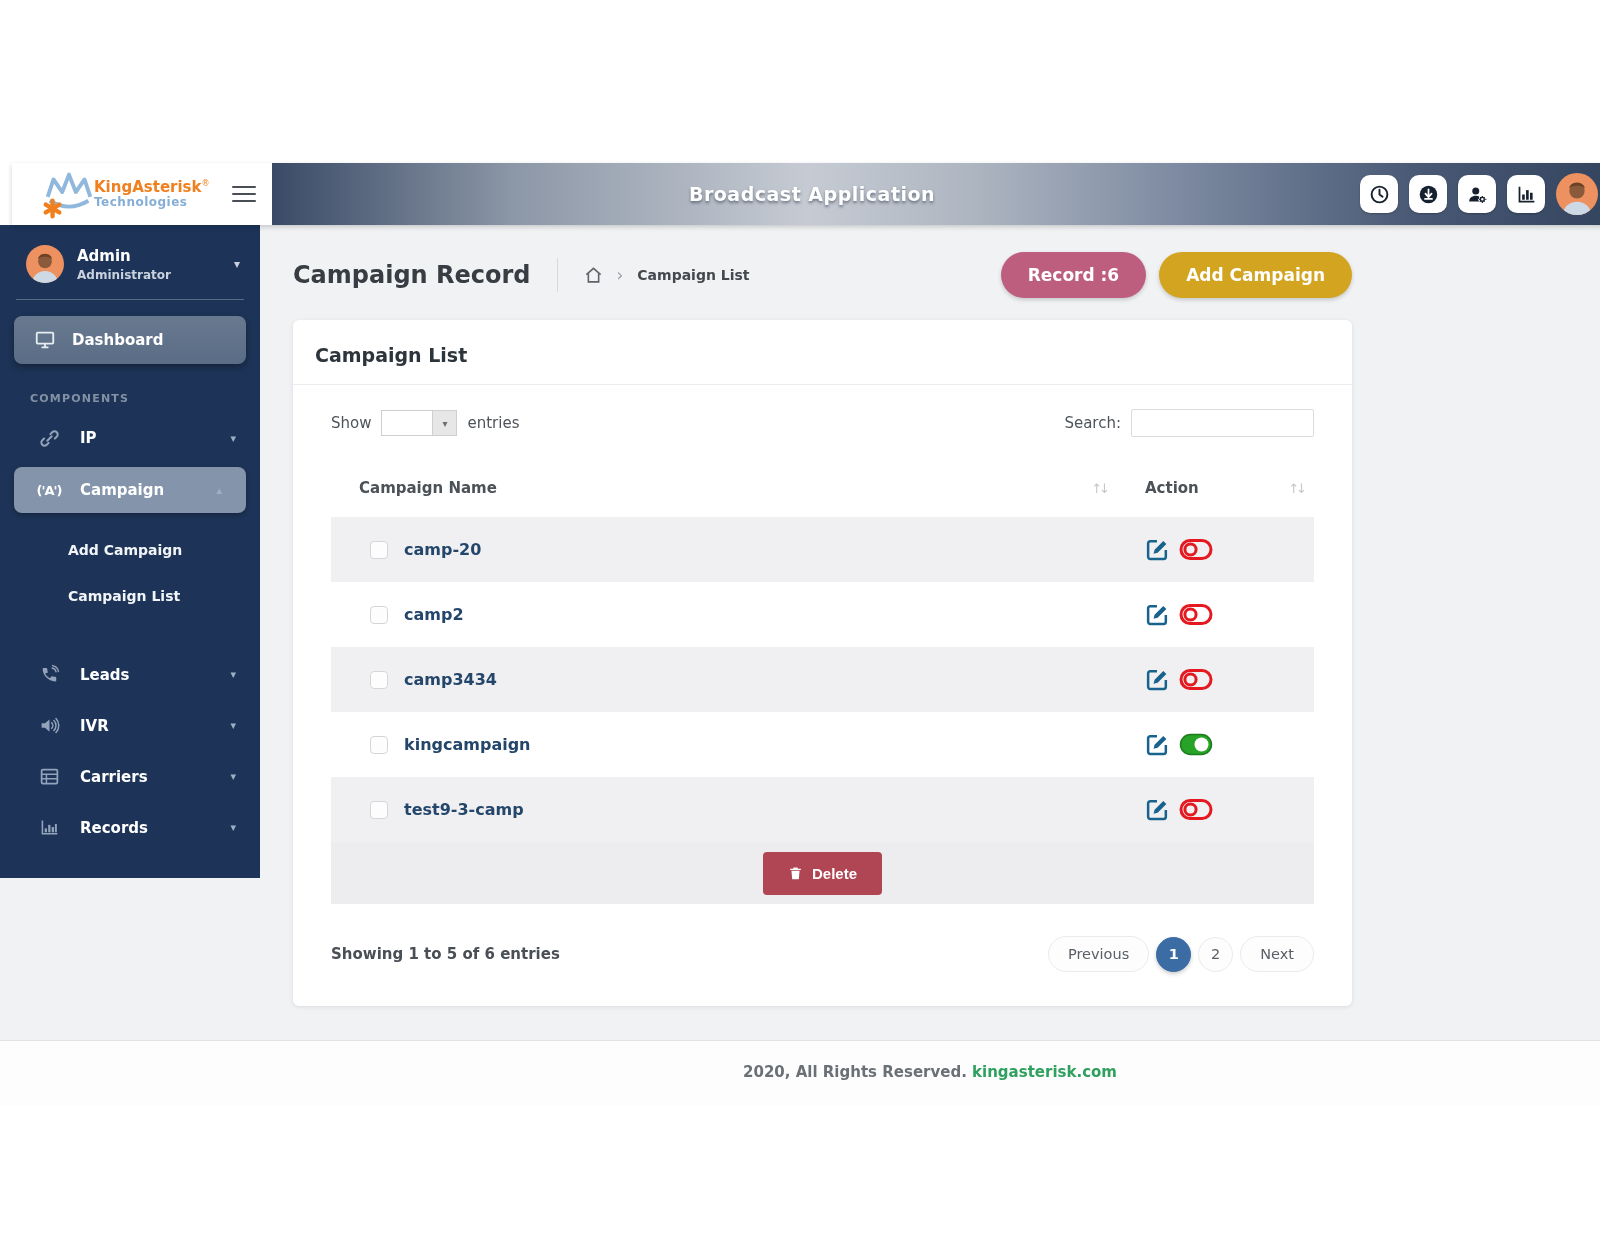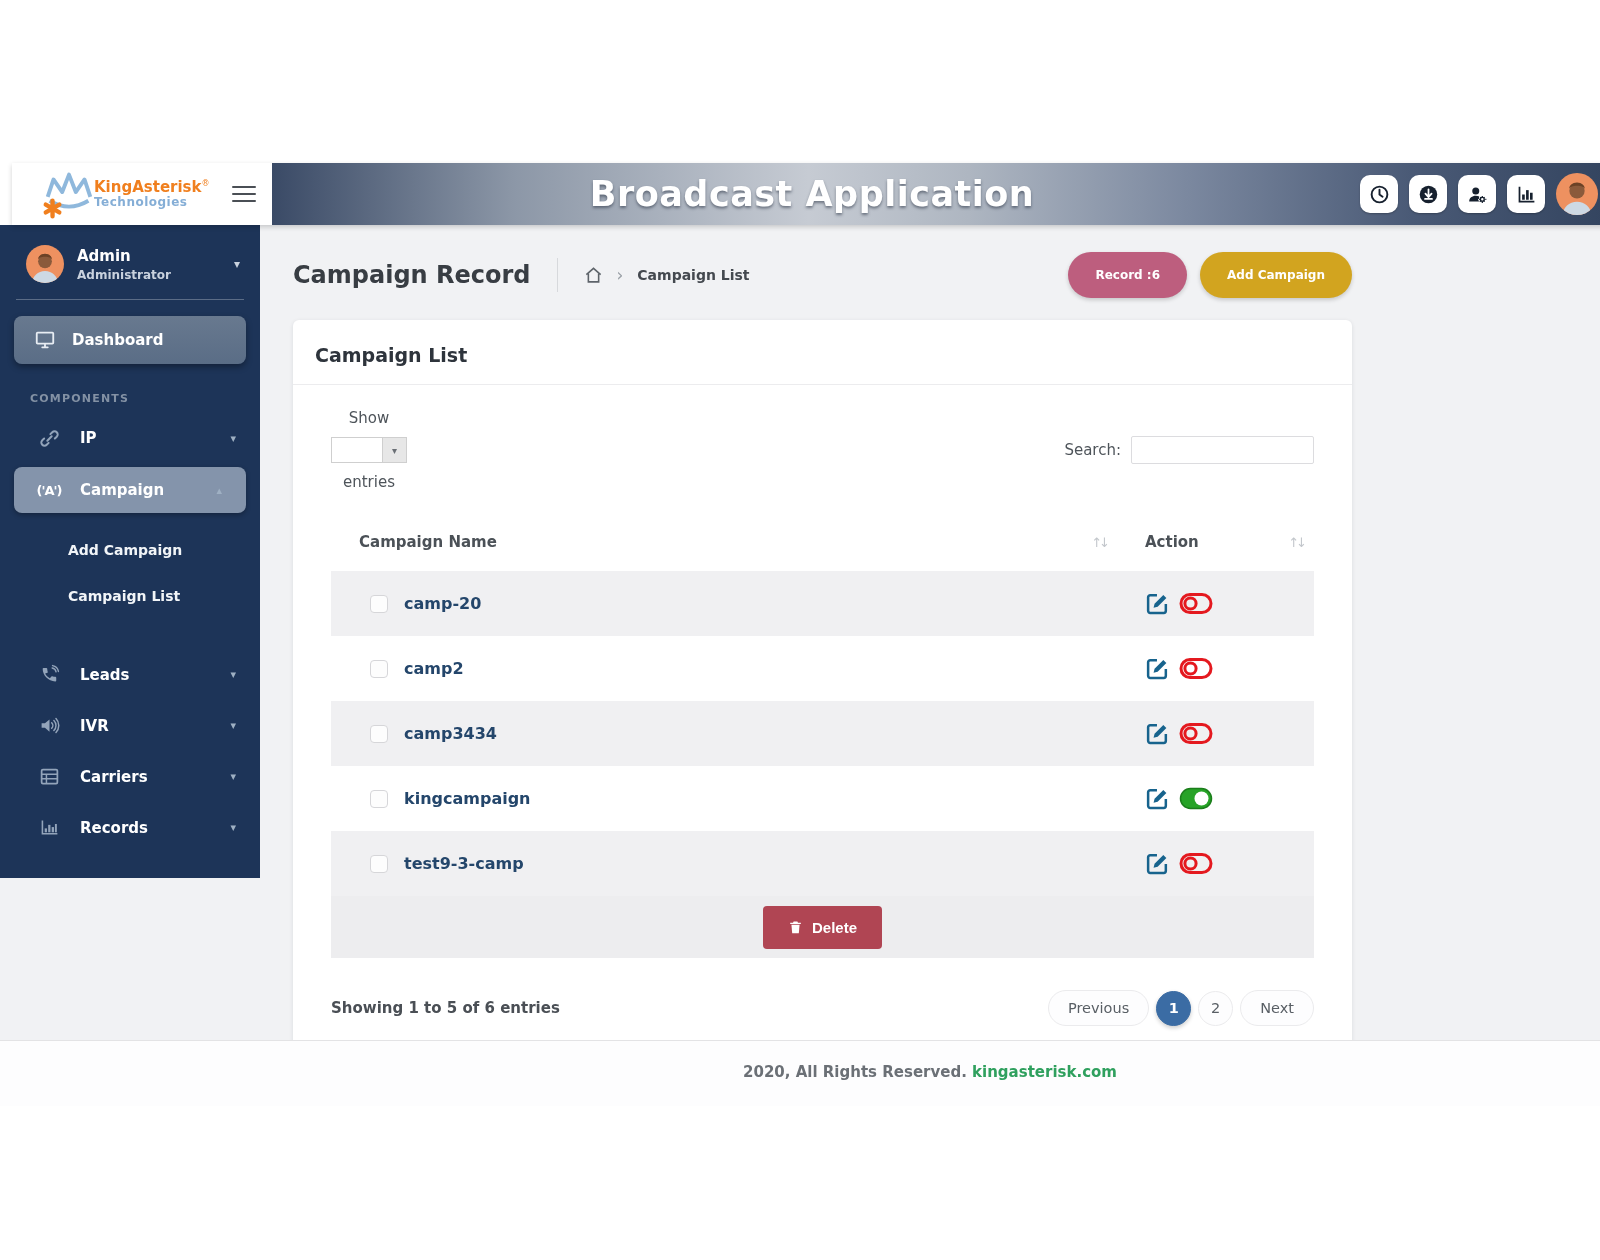"Broadcast Application" .app-title { font-size: 35px -> 19px }
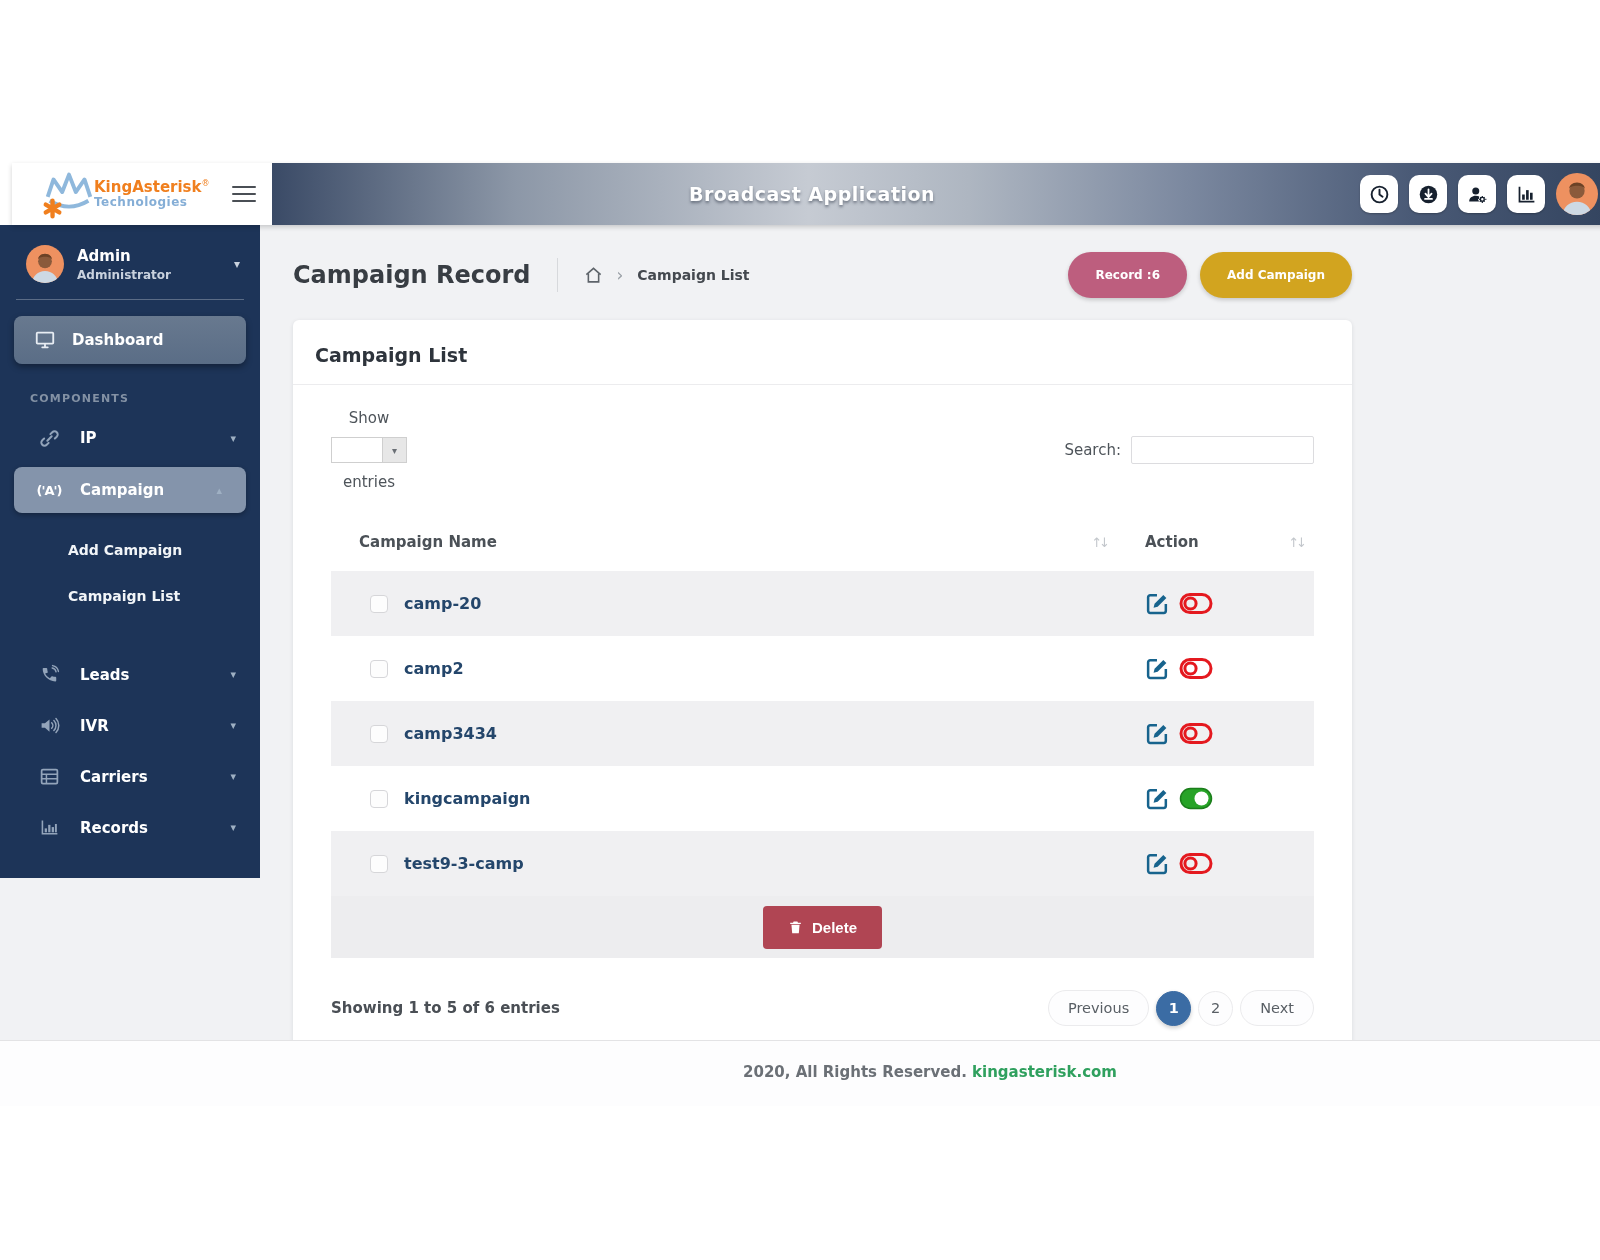"Record :6" .pill { font-size: 12px -> 17px }
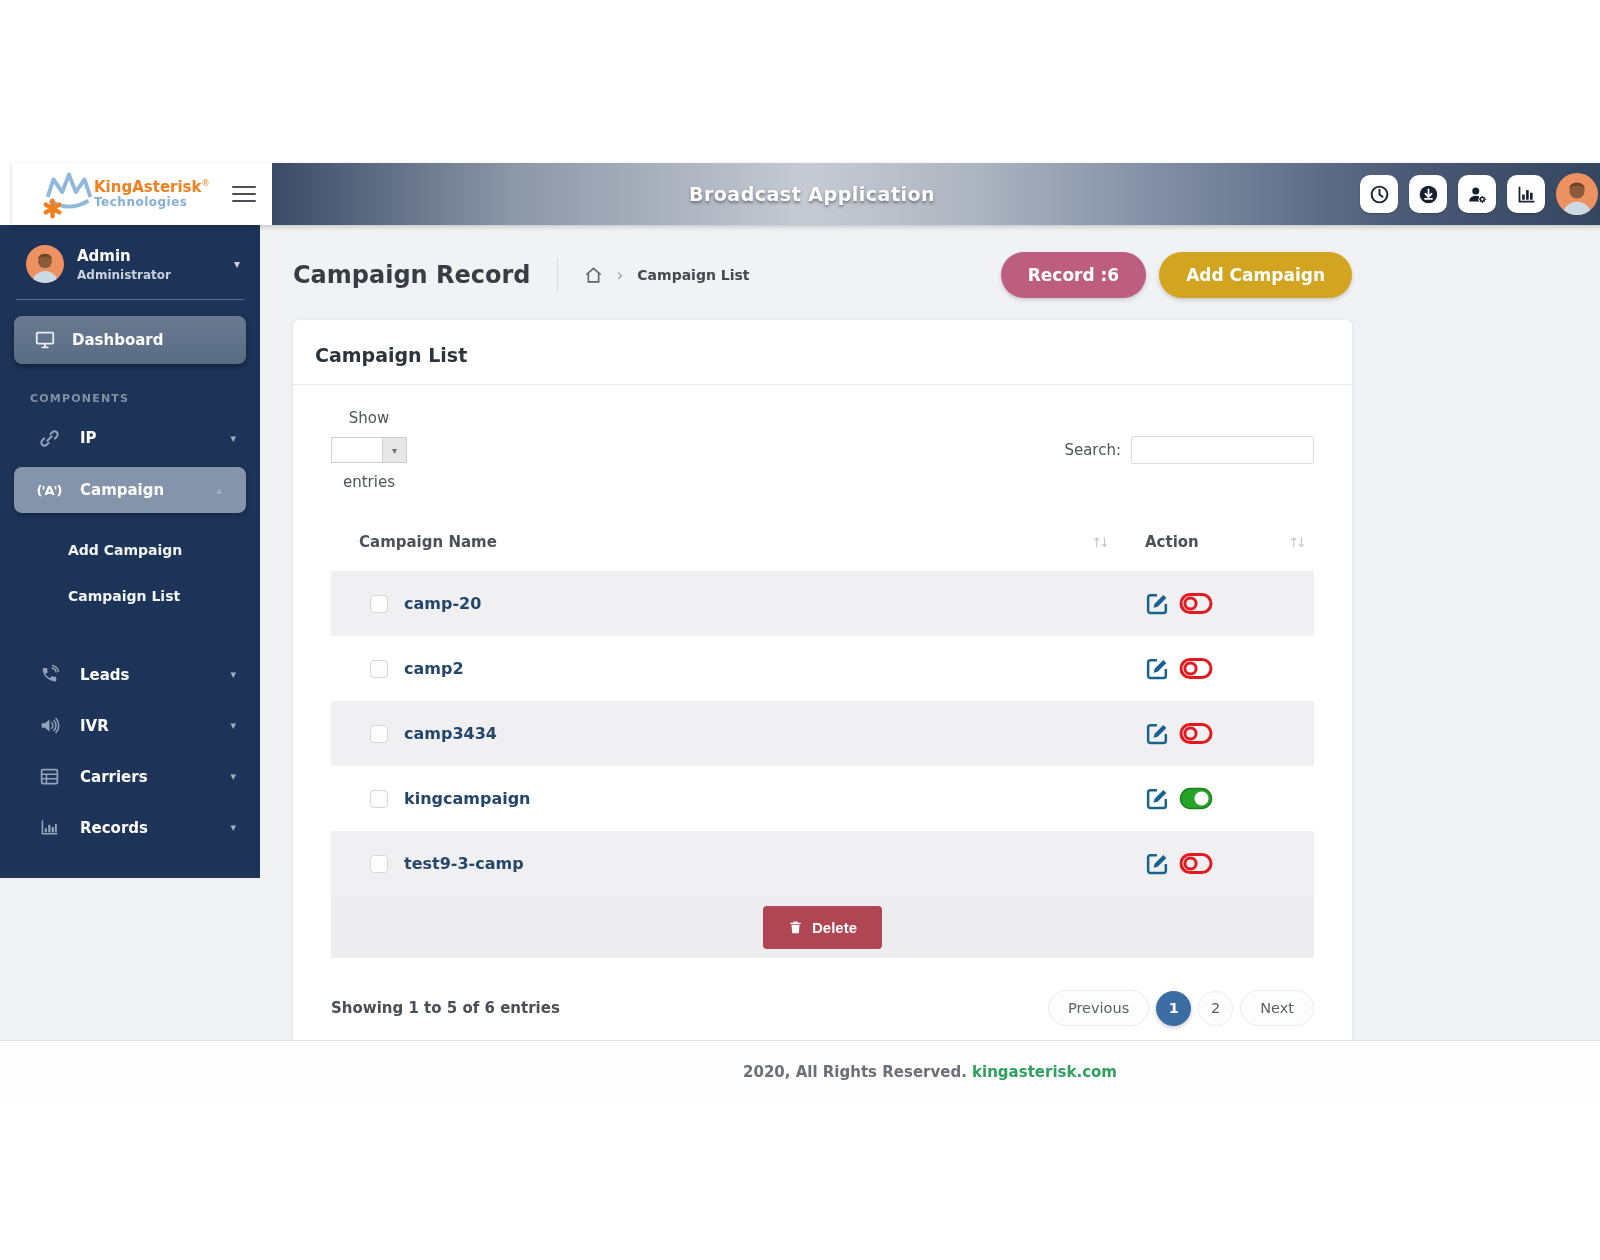"Show" .ctrl-left { flex-direction: column -> none }
